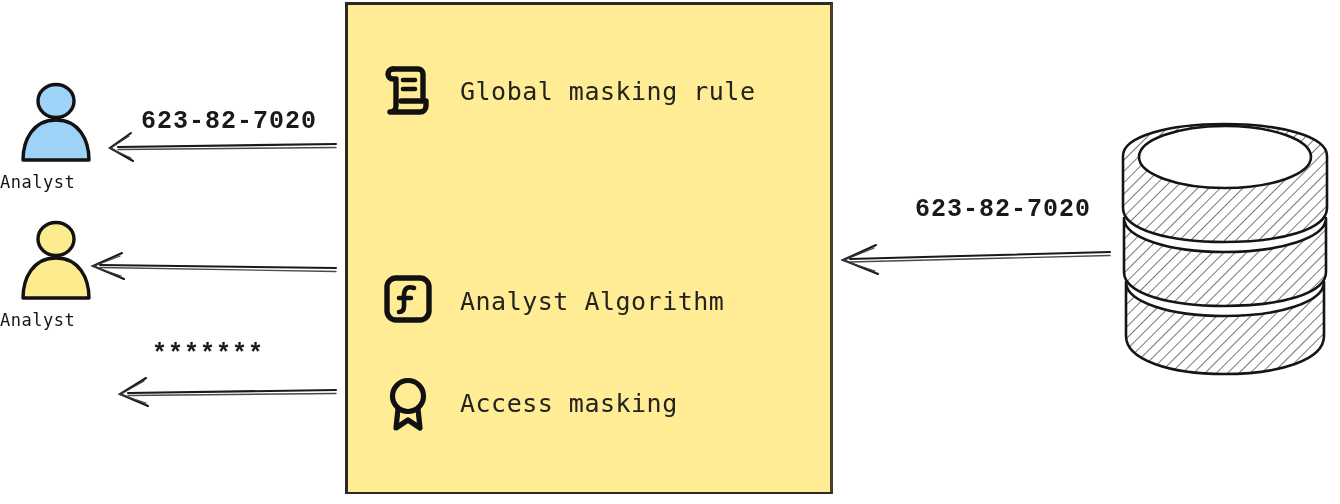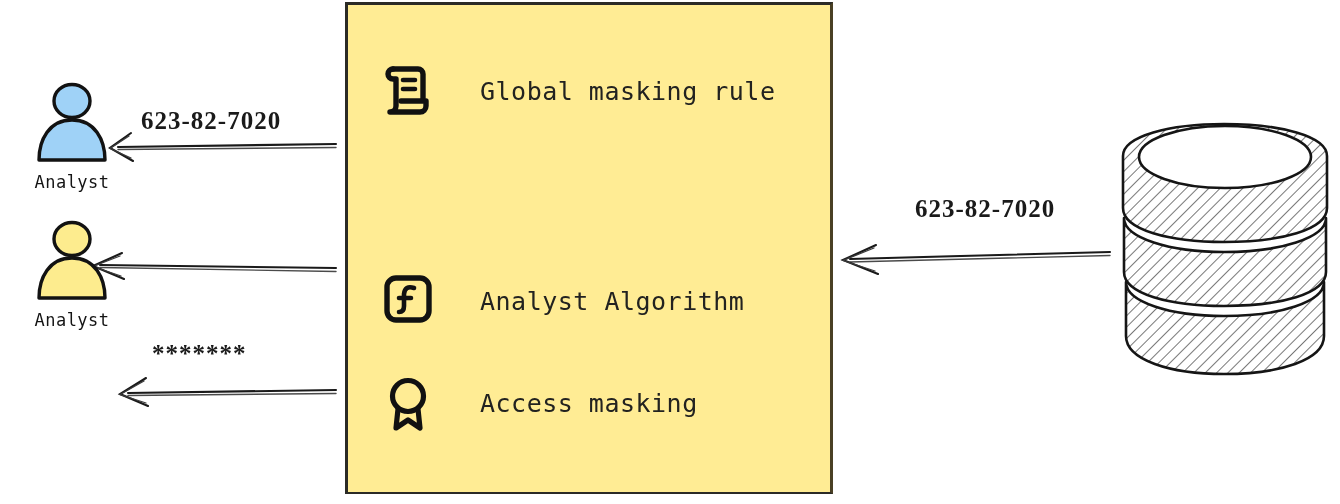"Global masking rule" .policy-label { margin-left: 20px -> none }
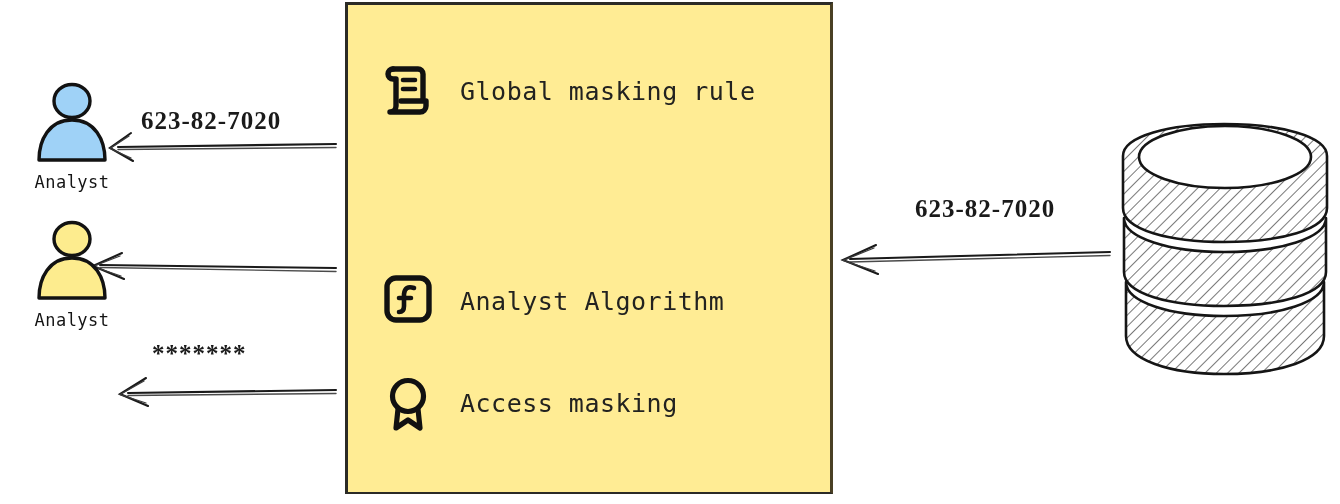"623-82-7020" .arrow-label { font-family: Liberation Serif, serif -> Liberation Mono, monospace }
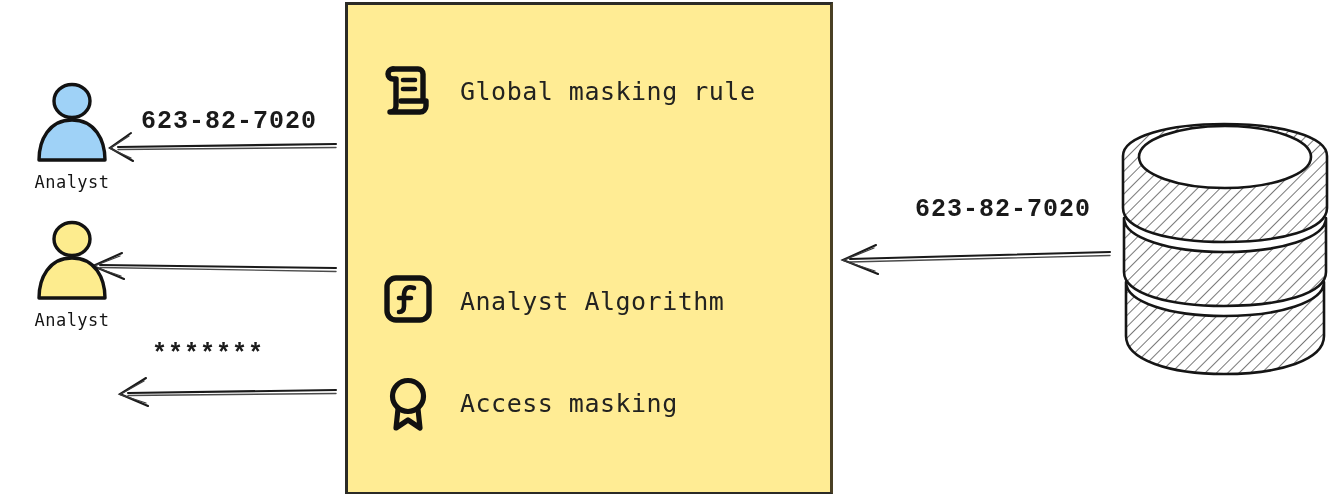"Analyst" .actor { margin-left: 16px -> none; text-align: center -> left }
